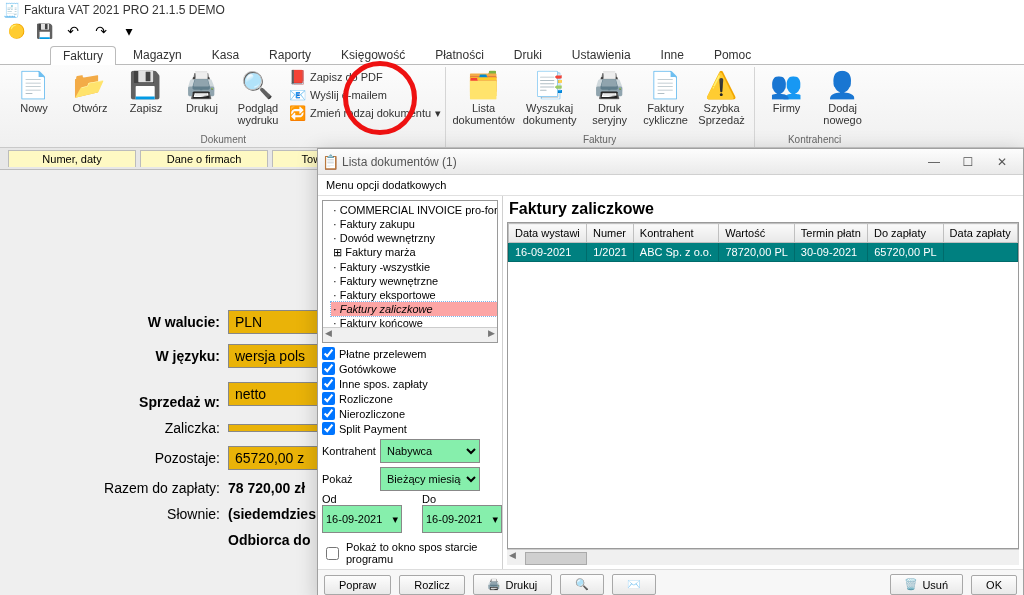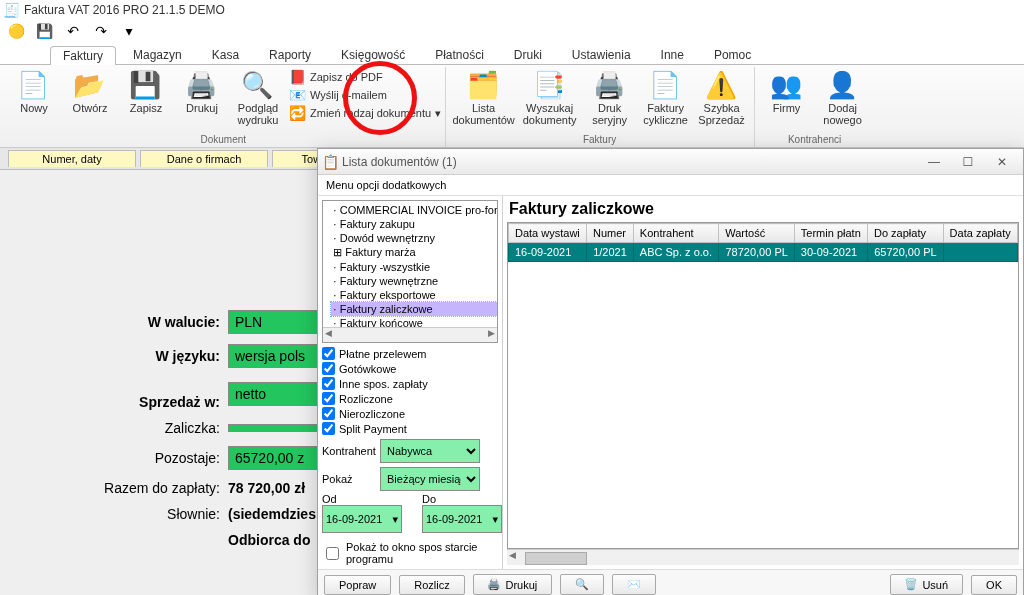"Faktura VAT 2016 PRO 21.1.5" span { text: 2016 -> 2021 }
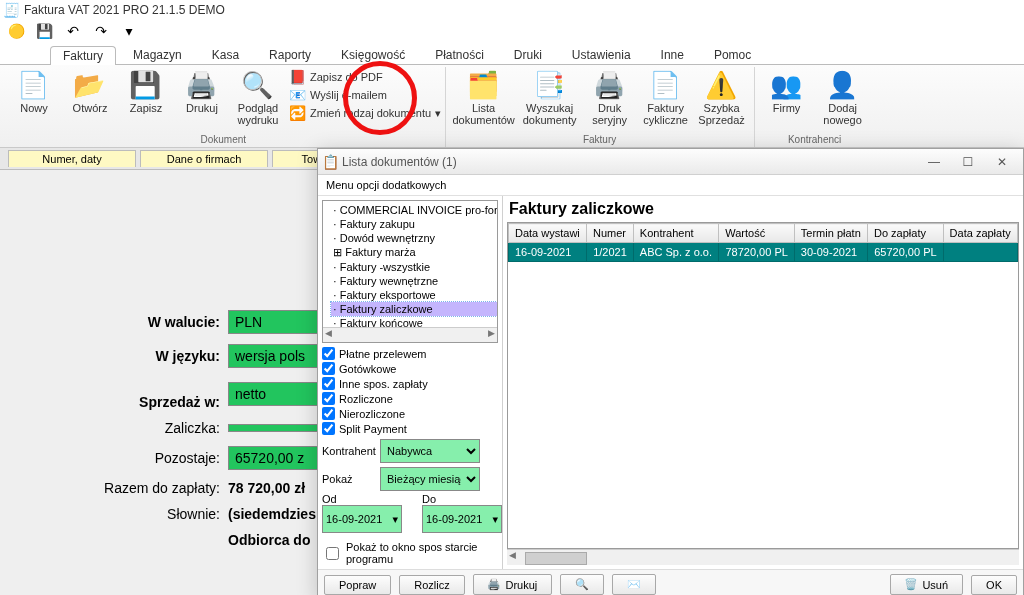"· Faktury zaliczkowe" .tree .node.sel { background: #c4b5fd -> #fca5a5; font-style: none -> italic }
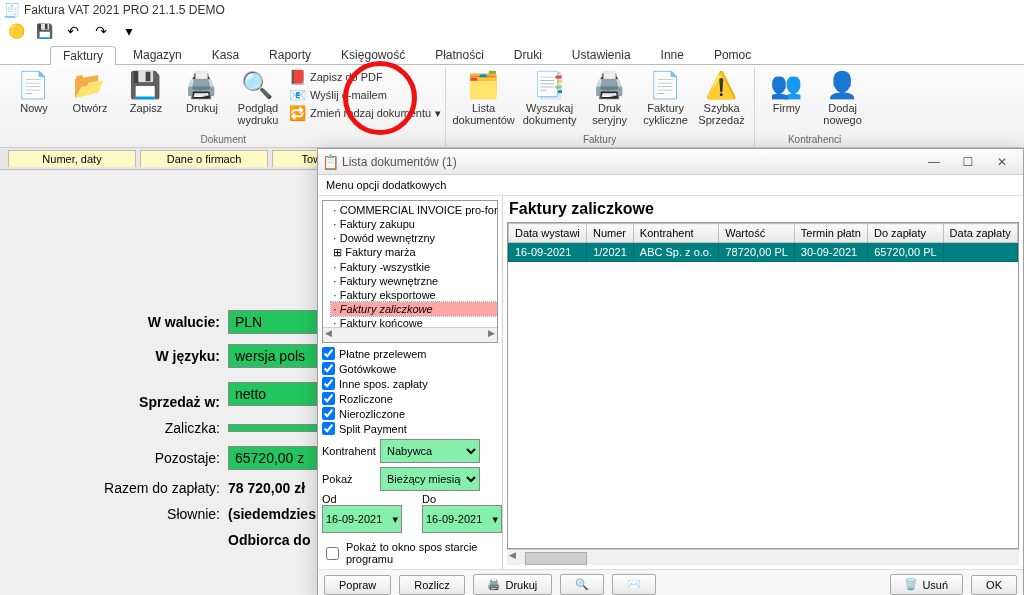"PLN" .form-row .val { background: #22c55e -> #eab308 }
